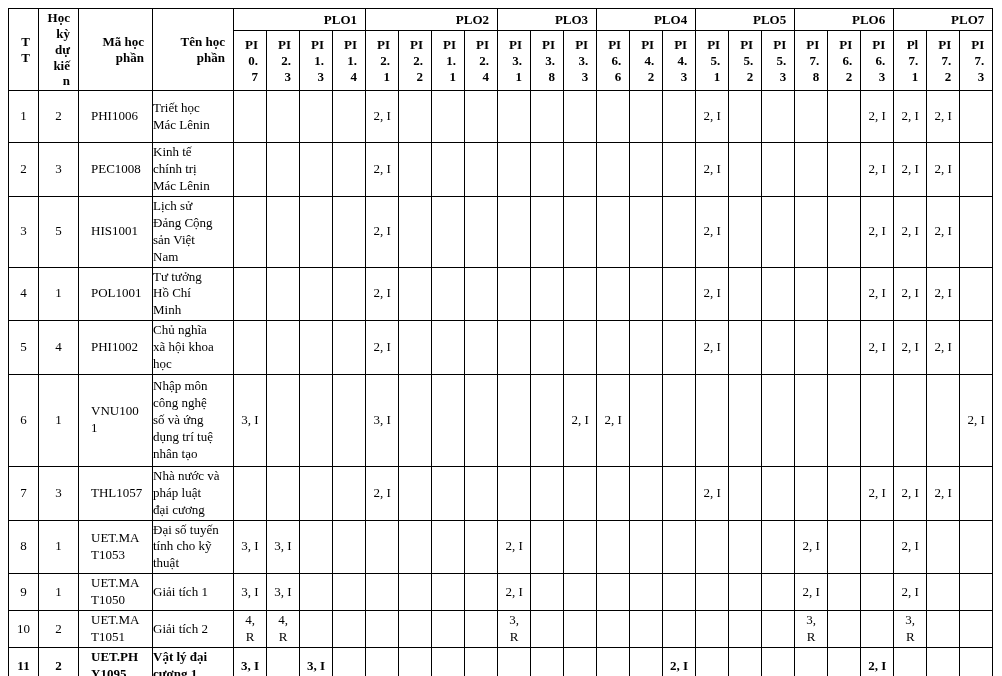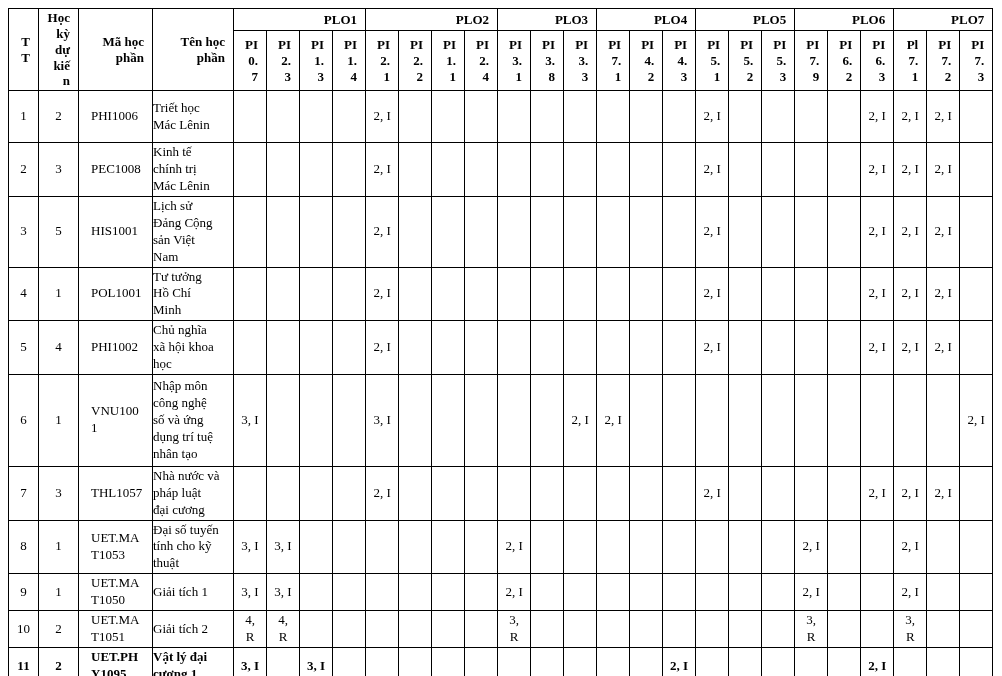"PI 7.1" th { text: 7.1 -> 6.6 }
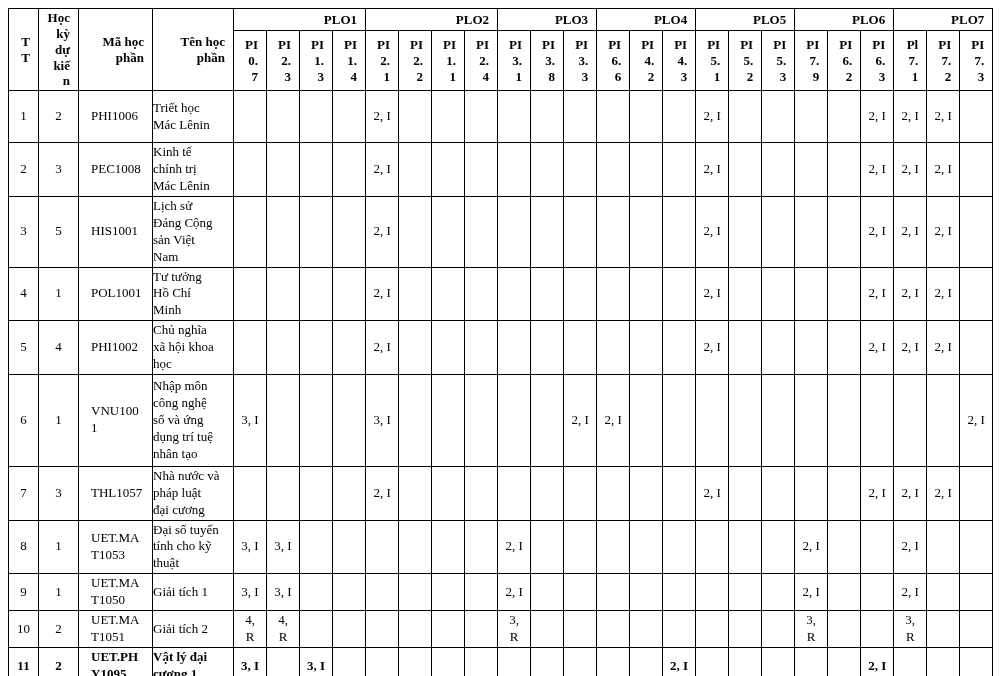"PI 7.9" th { text: 7.9 -> 7.8 }
